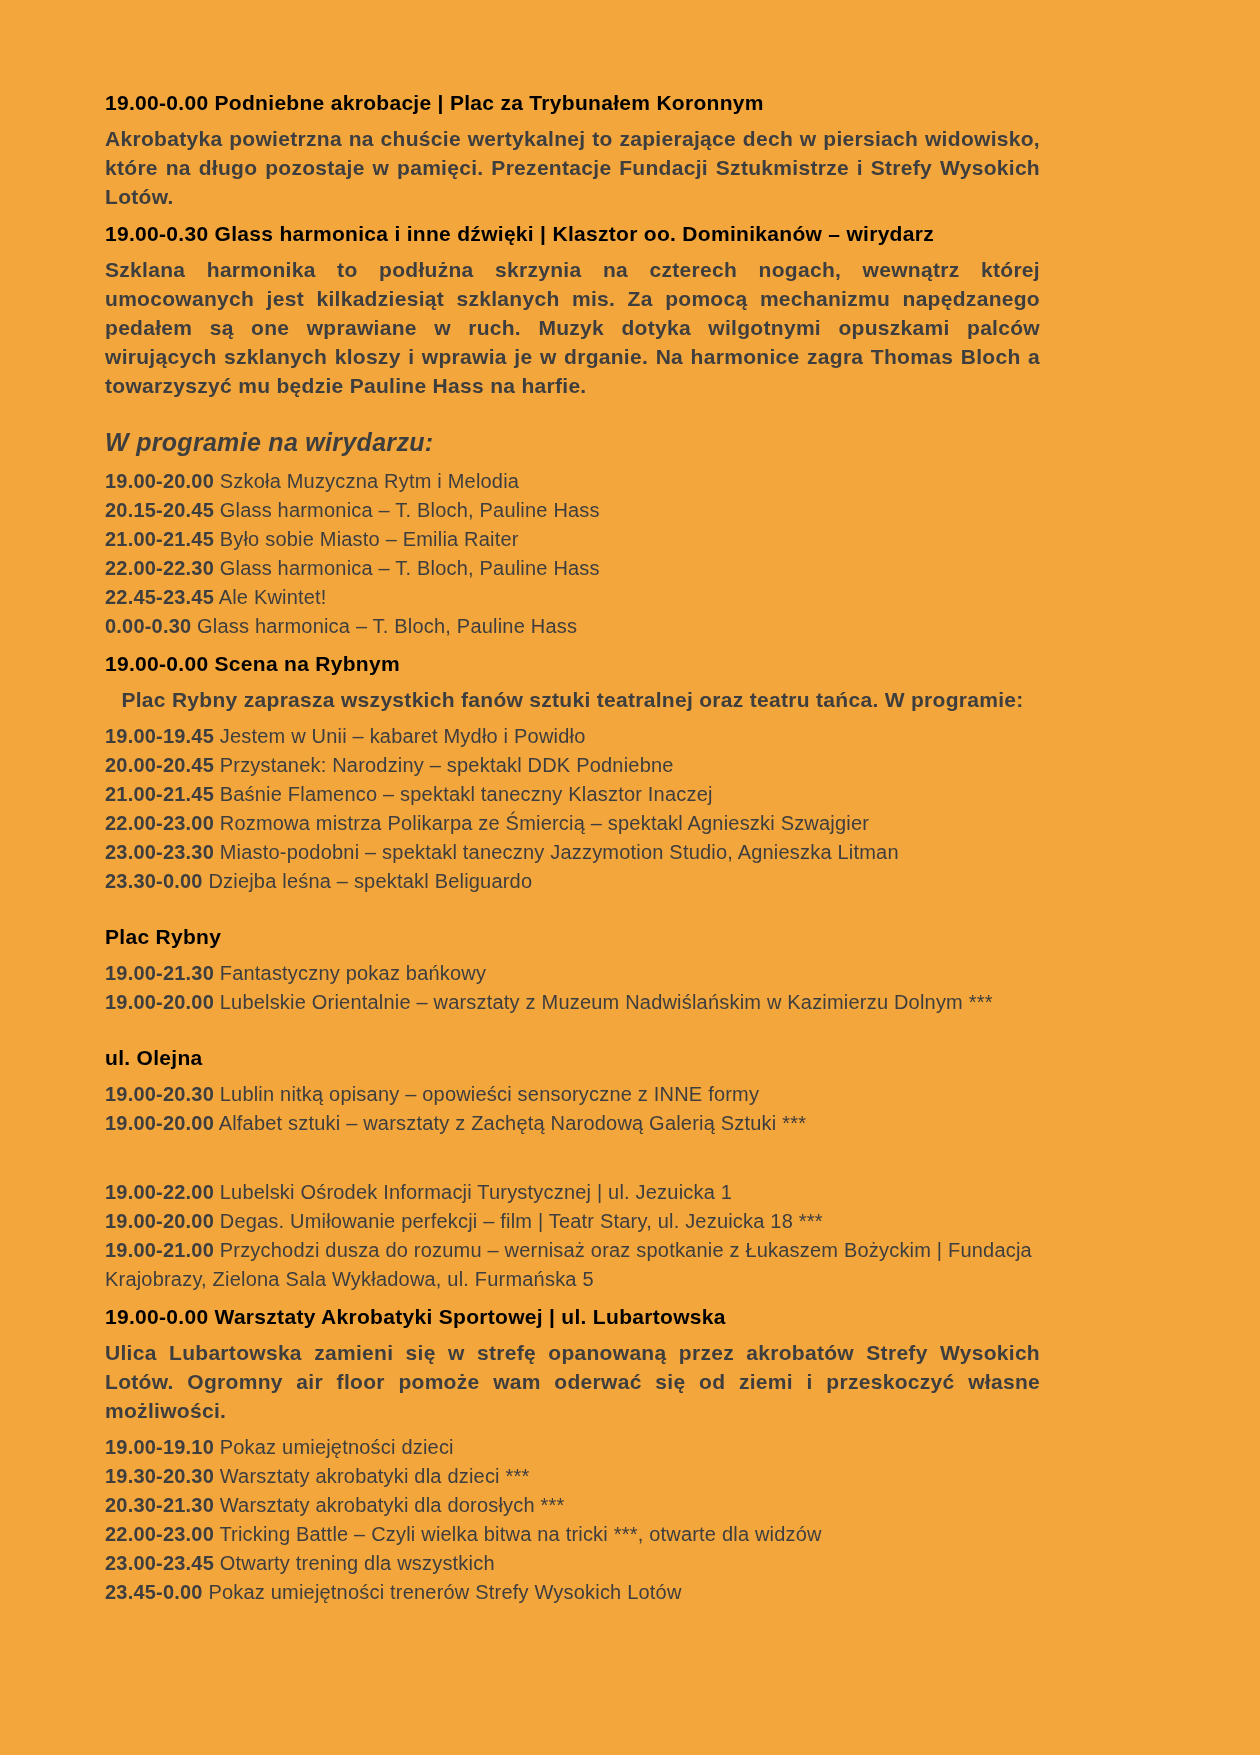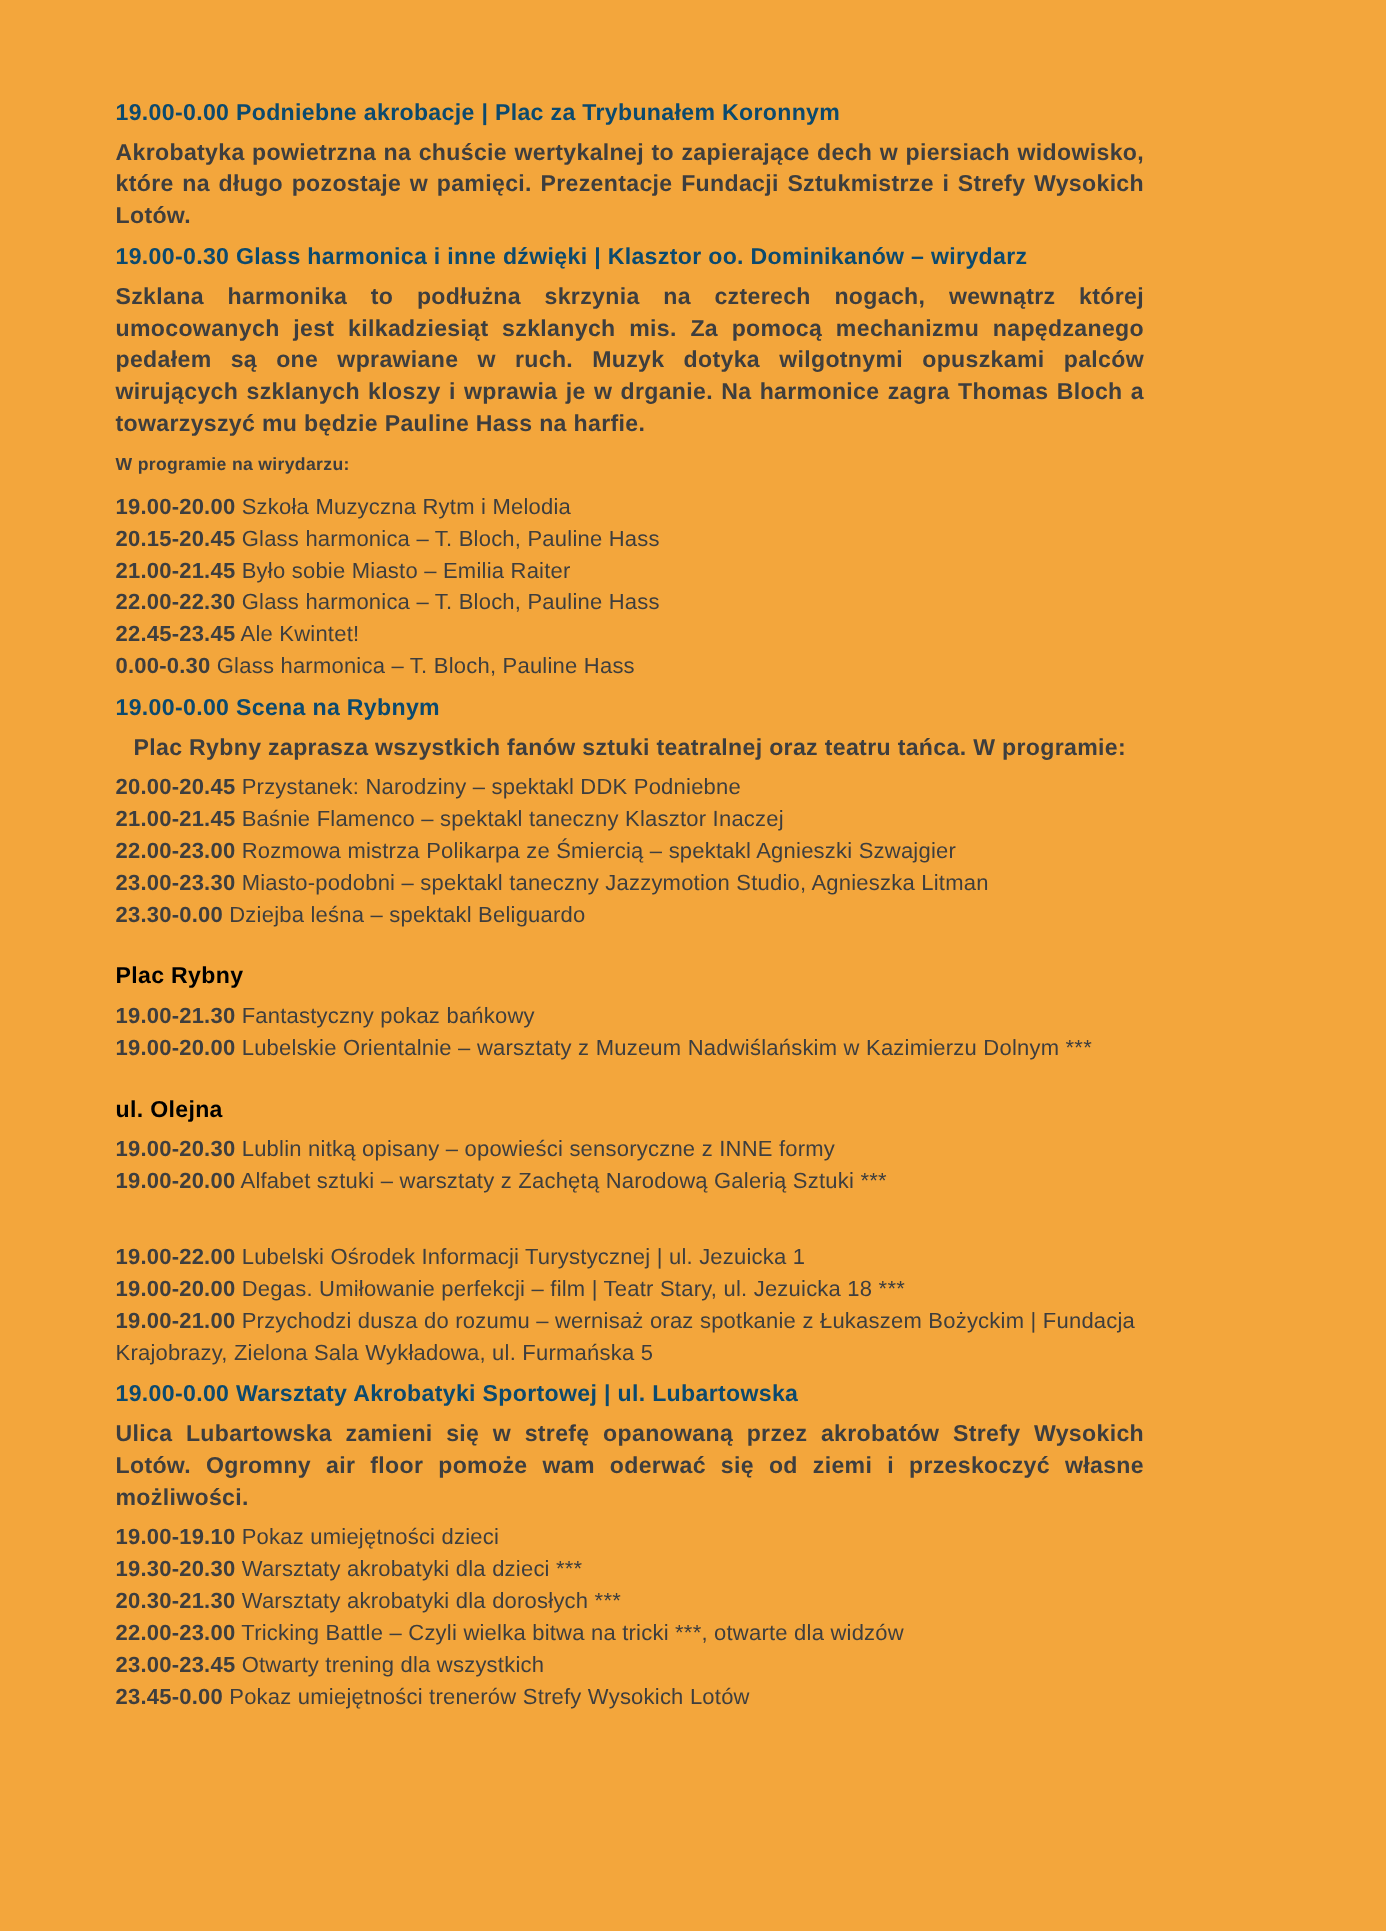"19.00-0.00 Podniebne akrobacje | Plac" .hdr { color: #0c4a6e -> #000000 }
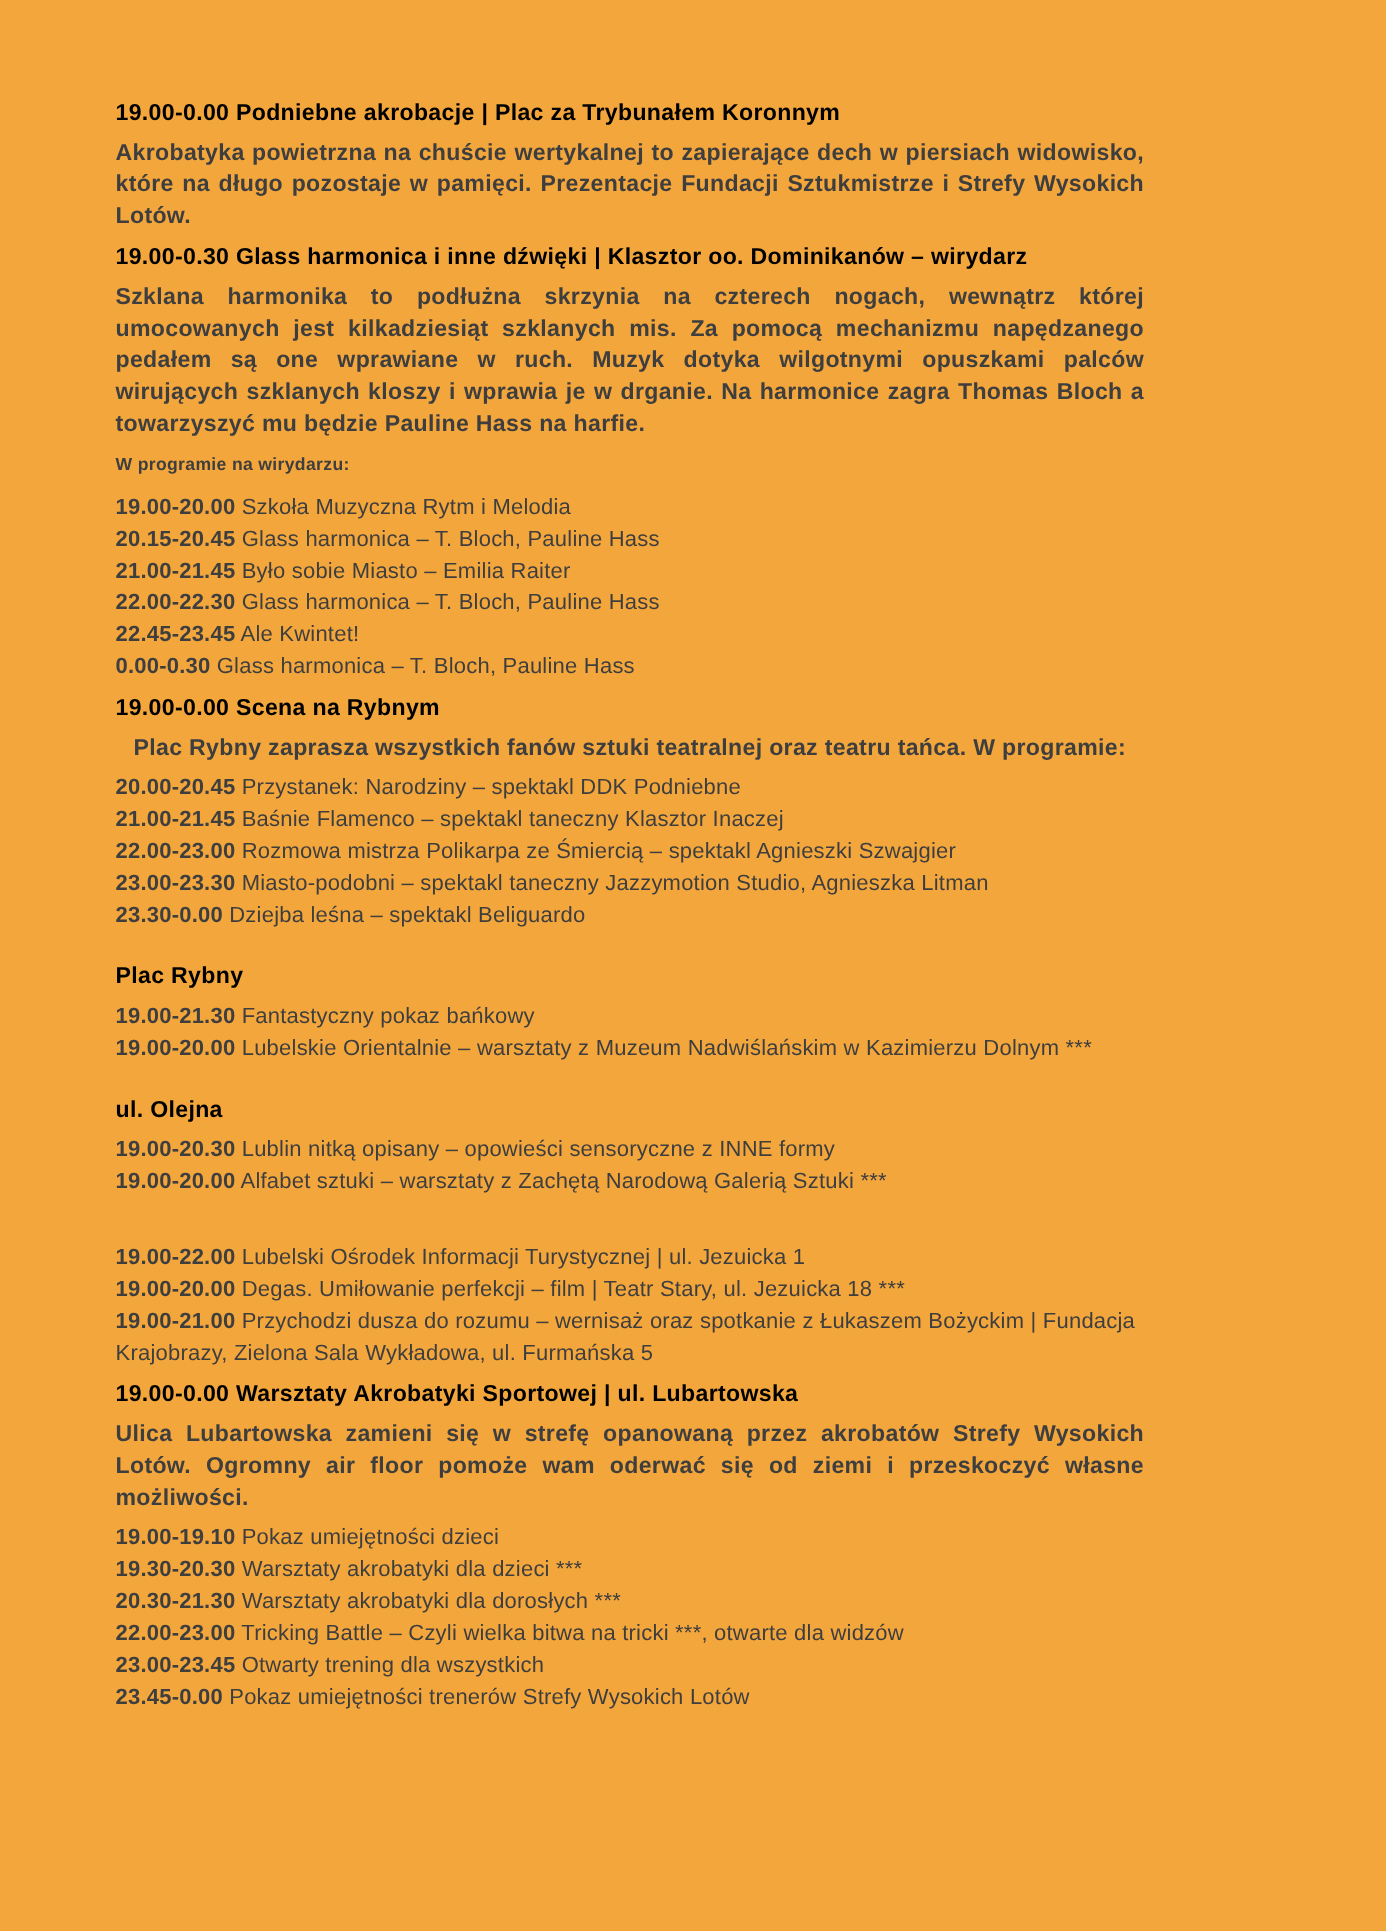"W programie na wirydarzu:" .subhead { font-size: 16px -> 25px; font-style: none -> italic; margin: 8px 0 10px 0 -> 28px 0 10px 0 }
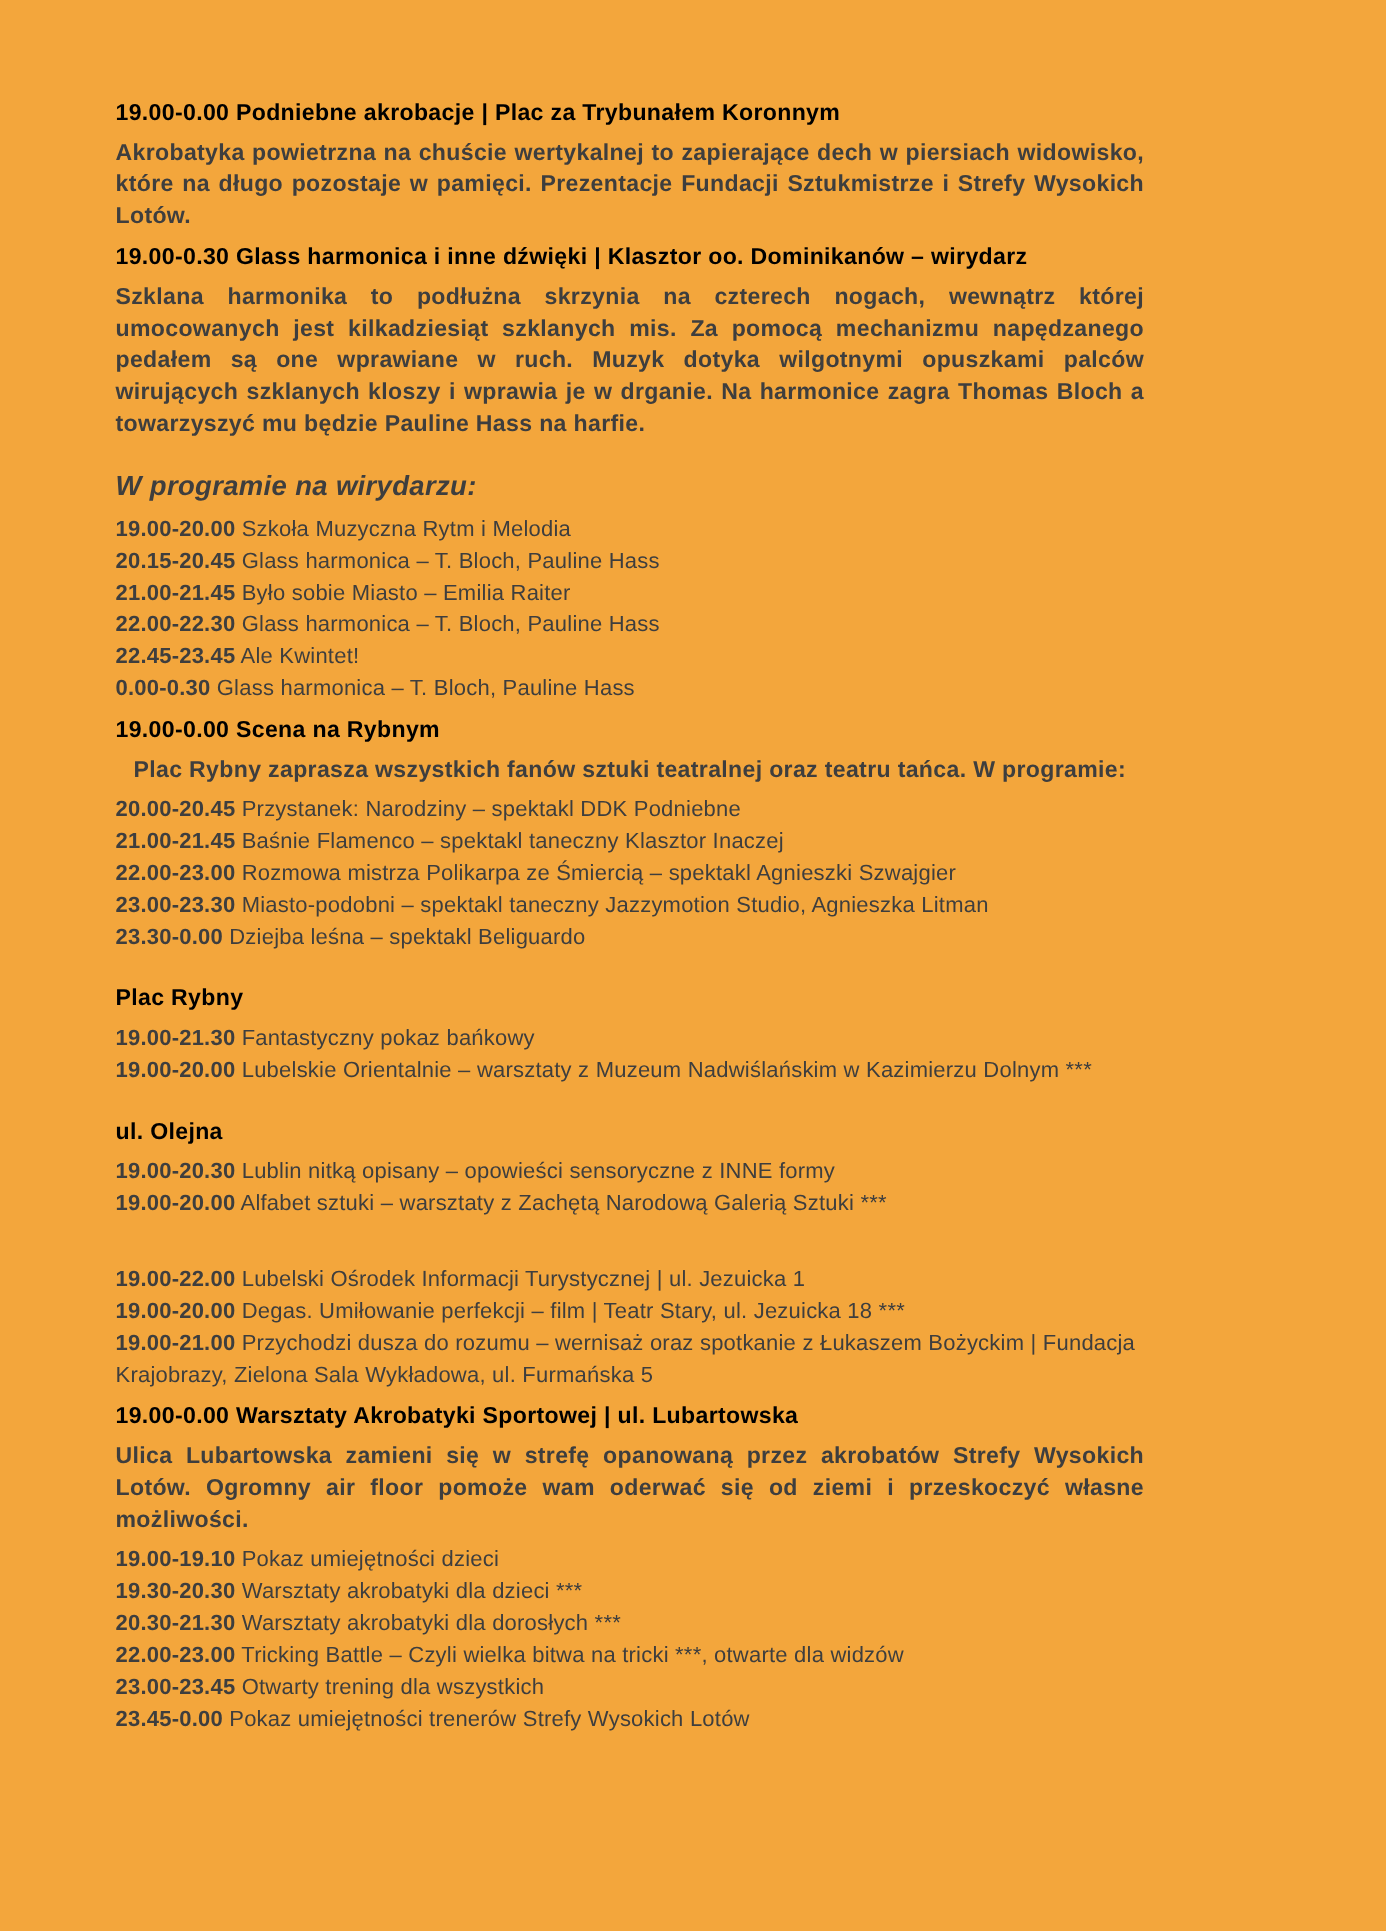"19.00-19.45 Jestem w Unii –" div.item { html: none -> <div><span>19.00-19.45</span> <span>Jestem w Unii – kabaret Mydło i Powidło</span></div> }
